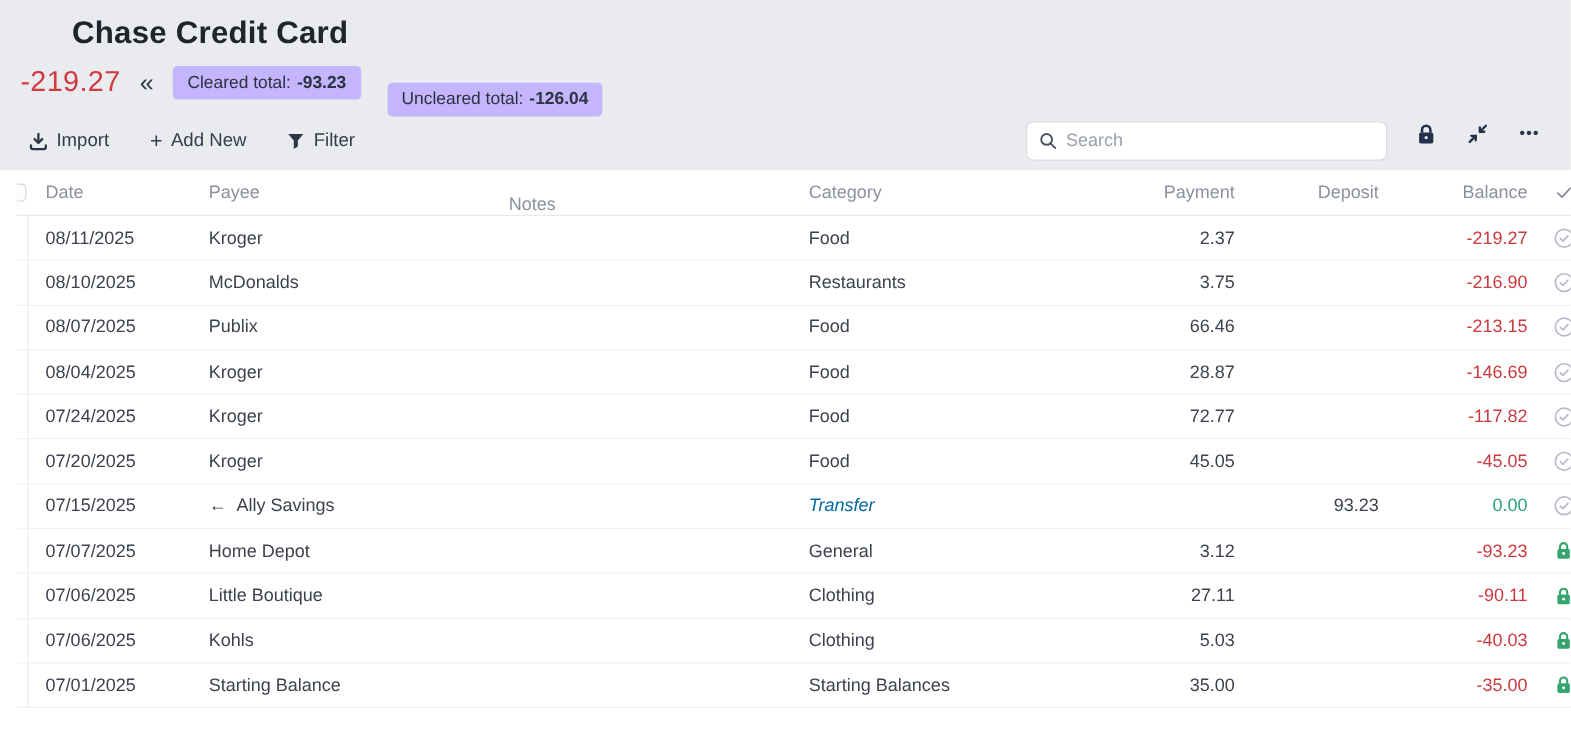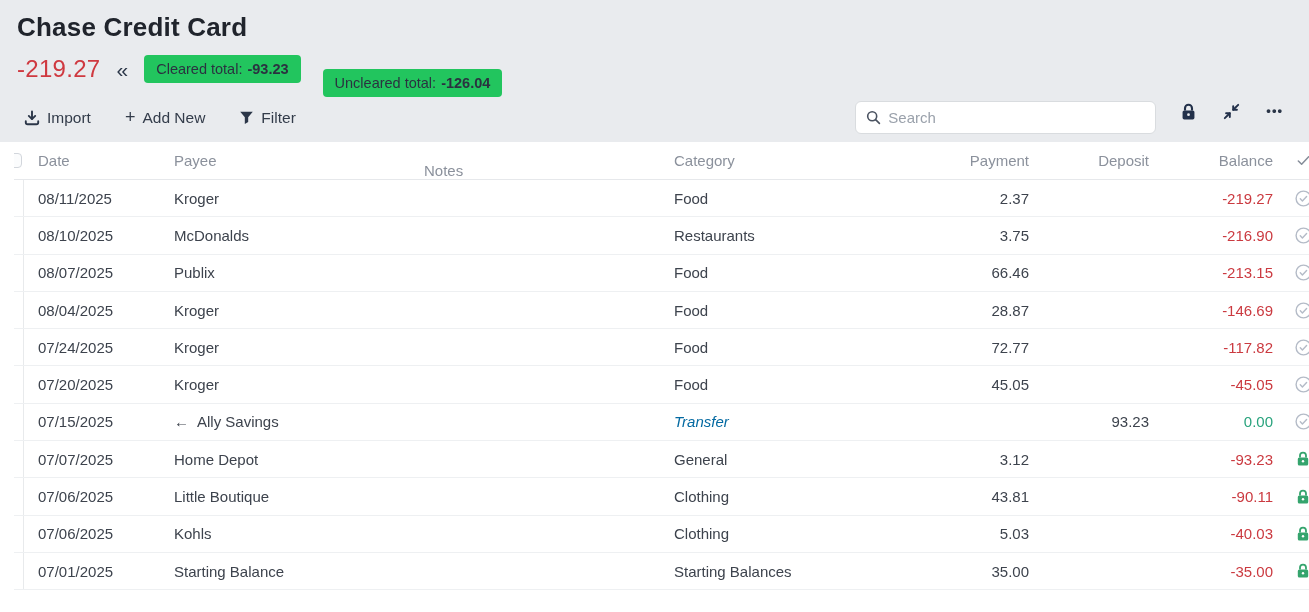"Chase Credit Card" .page-title { margin-left: none -> 43px }
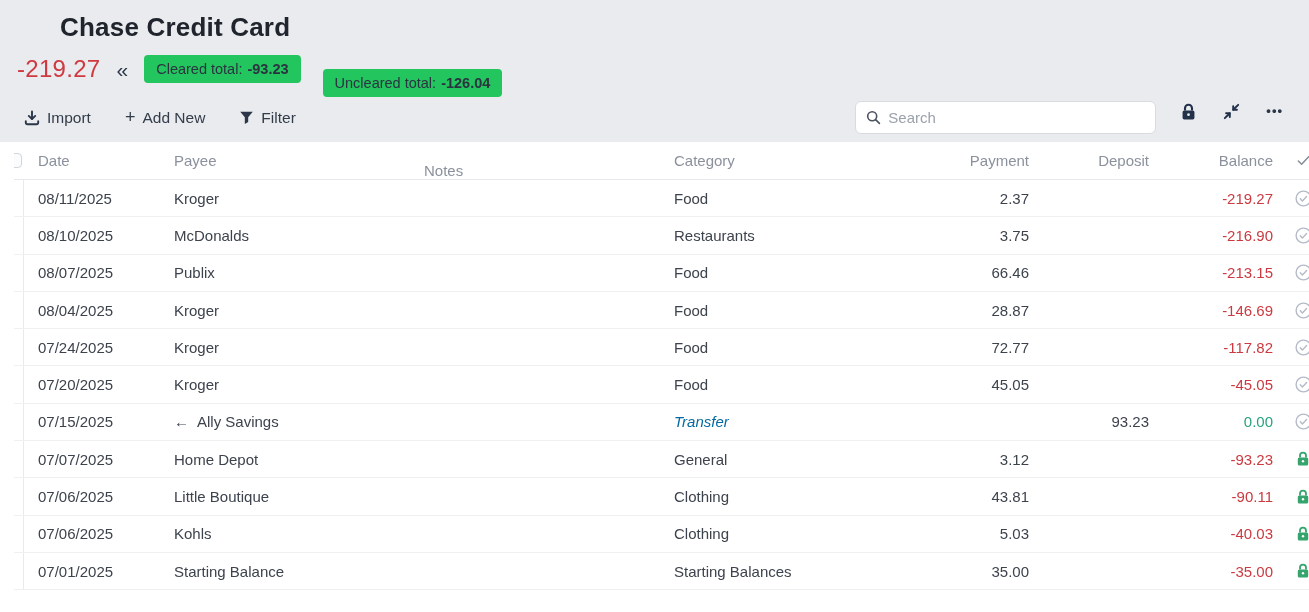"Cleared total:" .badge { background: #22c55e -> #c4b5fd }
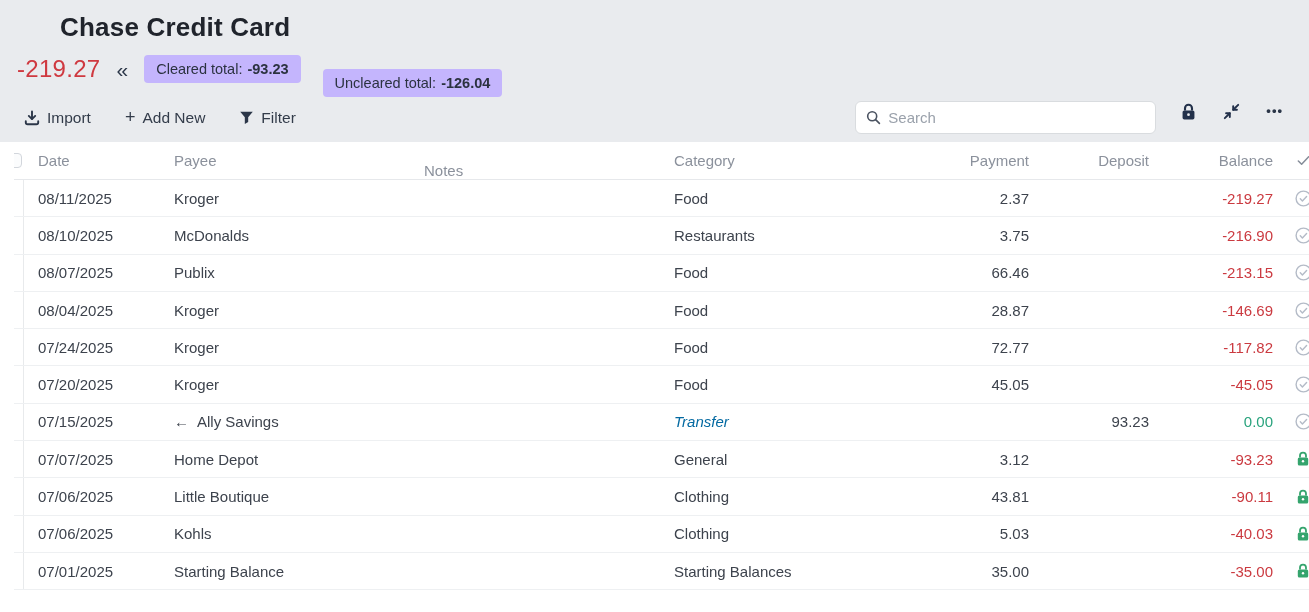"43.81" div.cell { text: 43.81 -> 27.11 }
